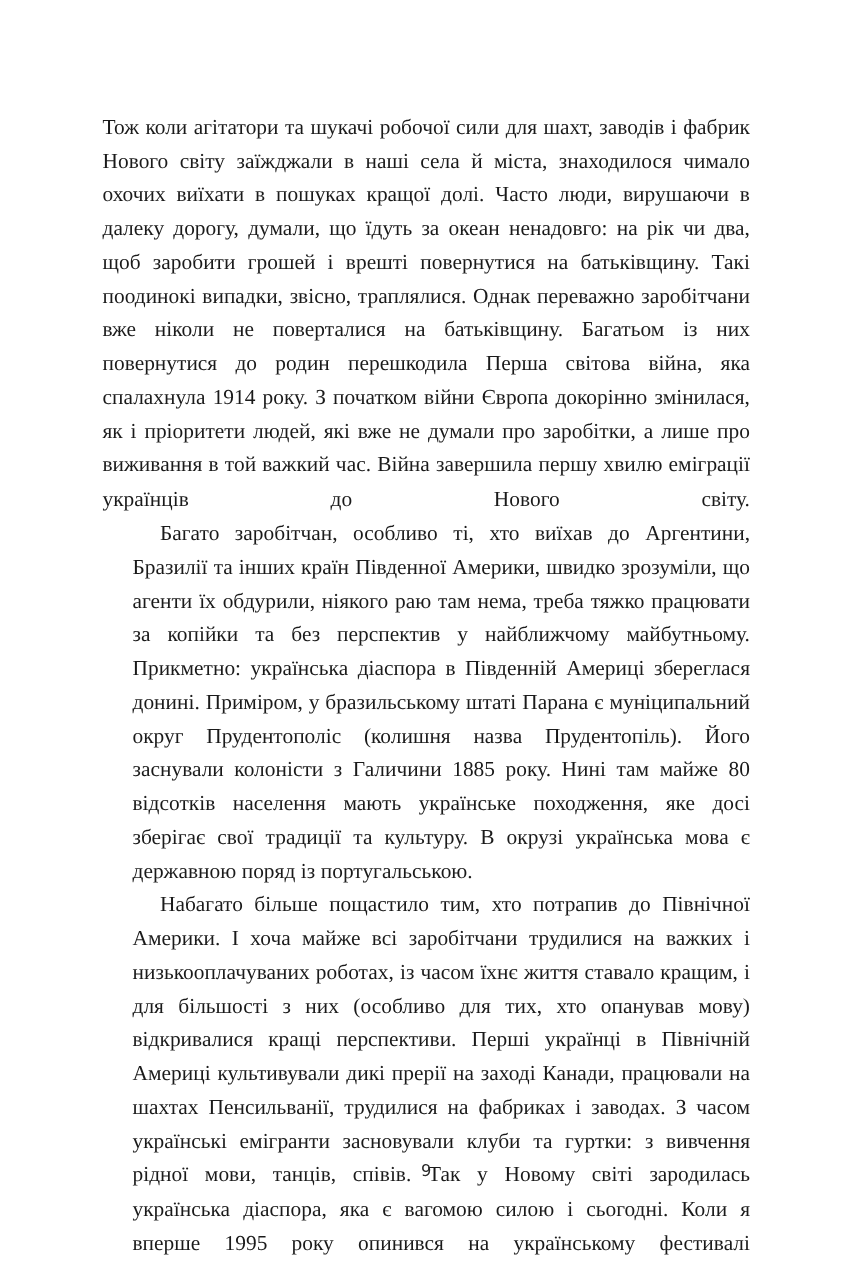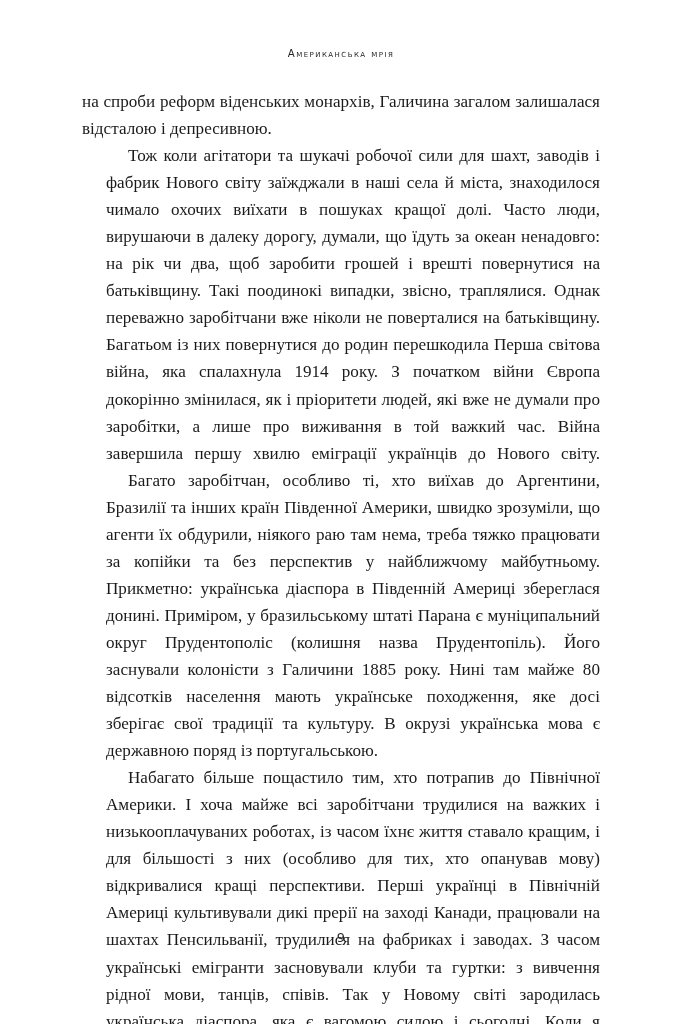"Американська мрія" div.running-head { html: <div>Американська мрія</div> -> none }
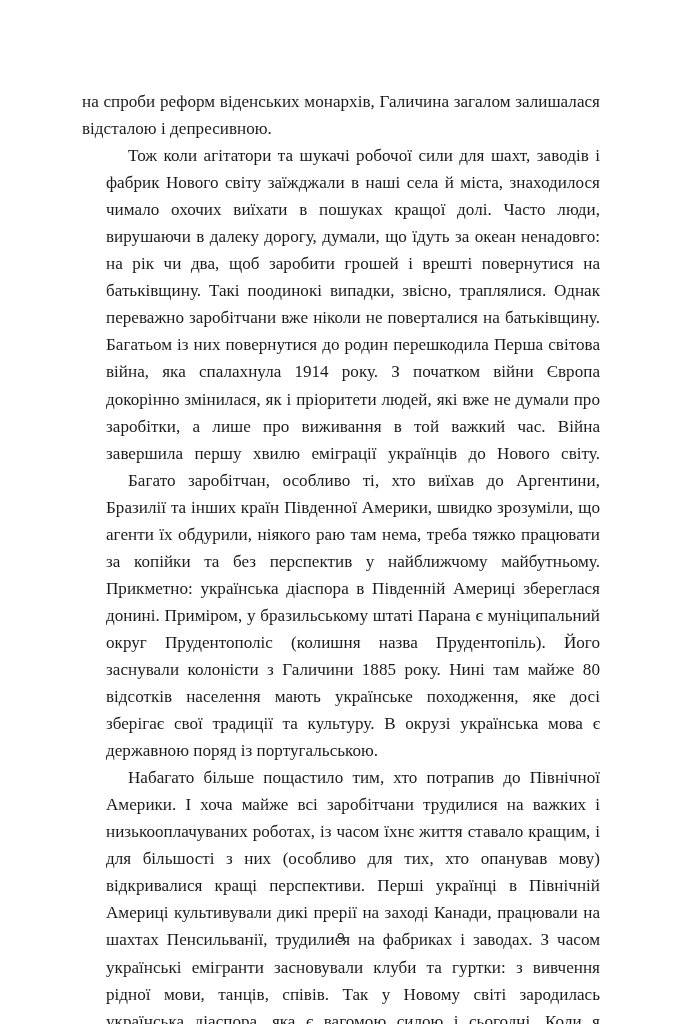"на спроби реформ віденських монархів," p.para { html: <p>на спроби реформ віденських монархів, Галичина загалом залишалася відсталою і депресивною.</p> -> none }
